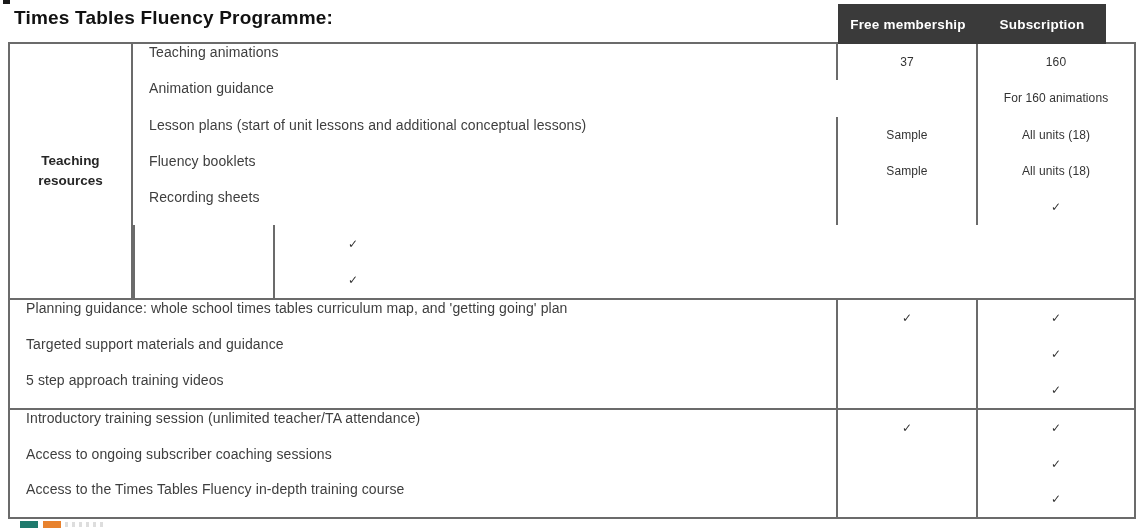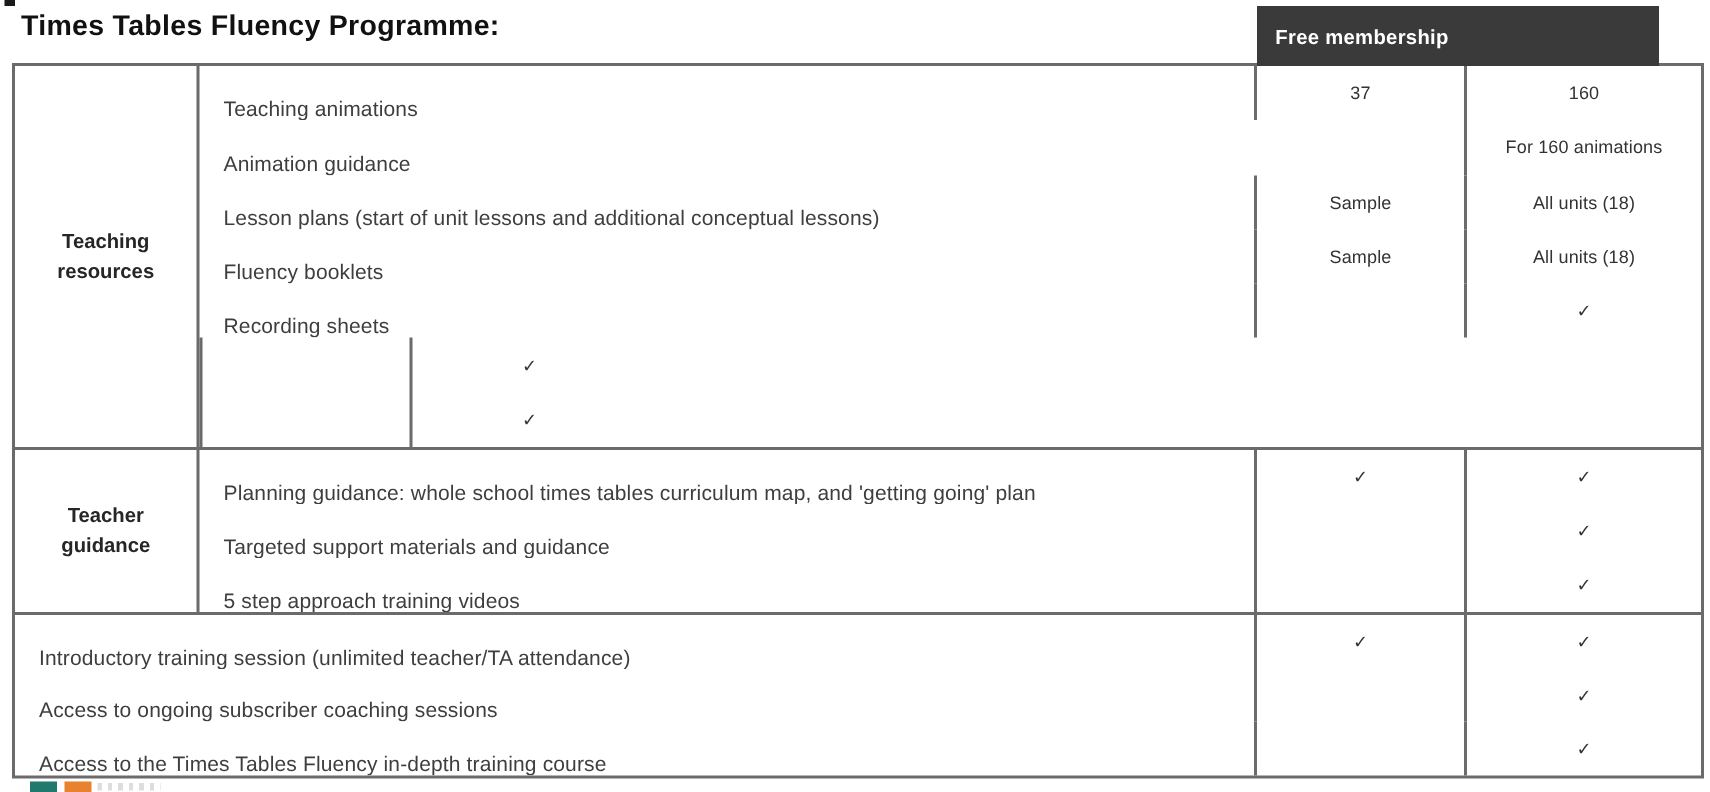"Subscription" div.hcell { html: none -> <div>Subscription</div> }
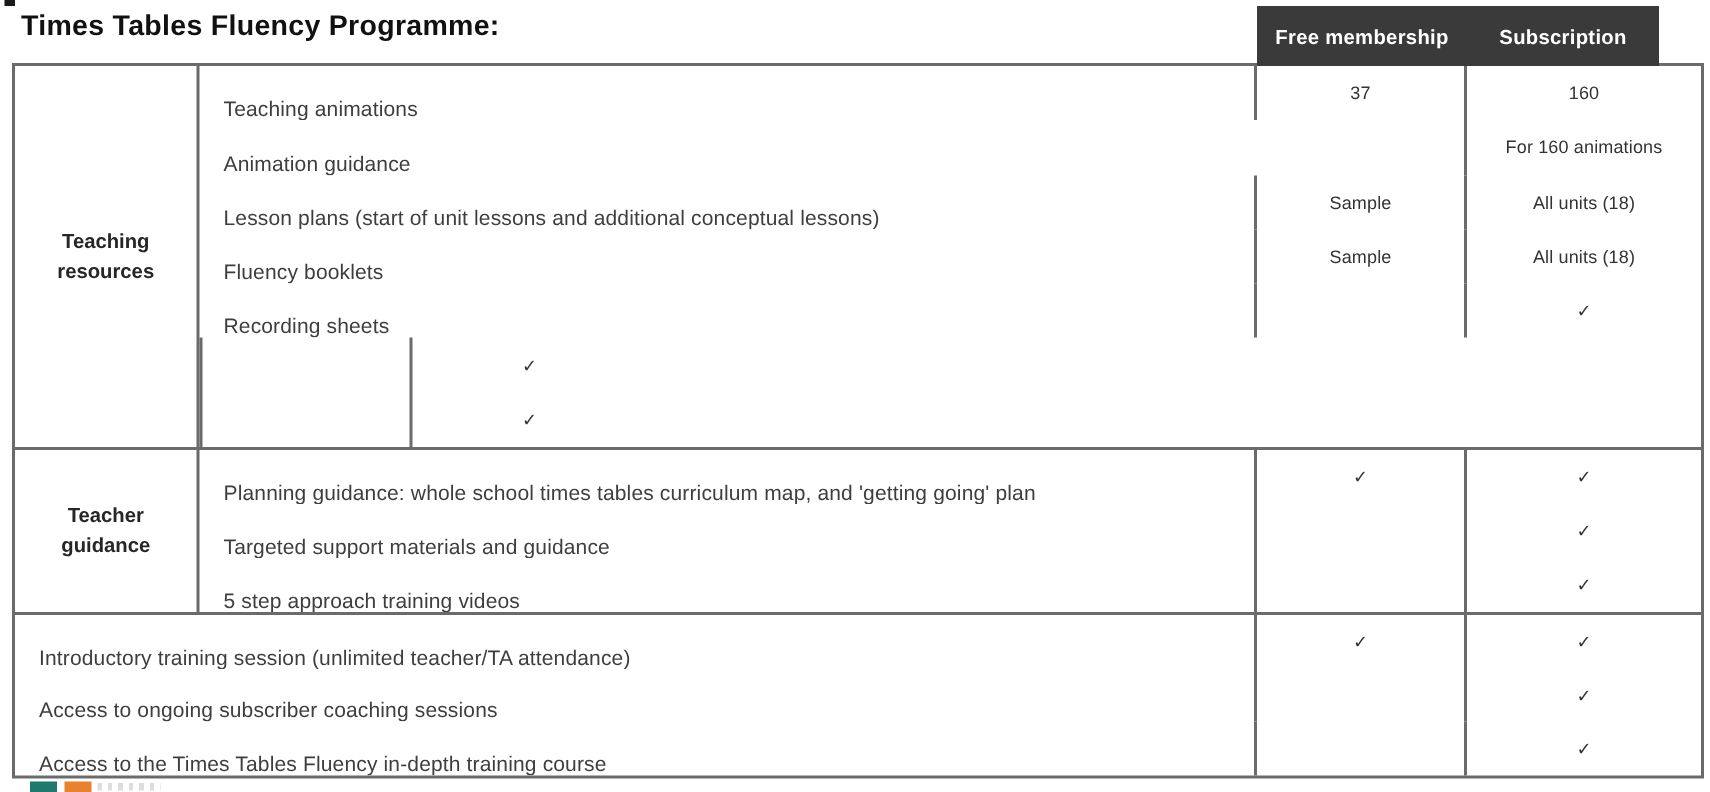"Teaching animations" .row { align-items: flex-end -> flex-start }
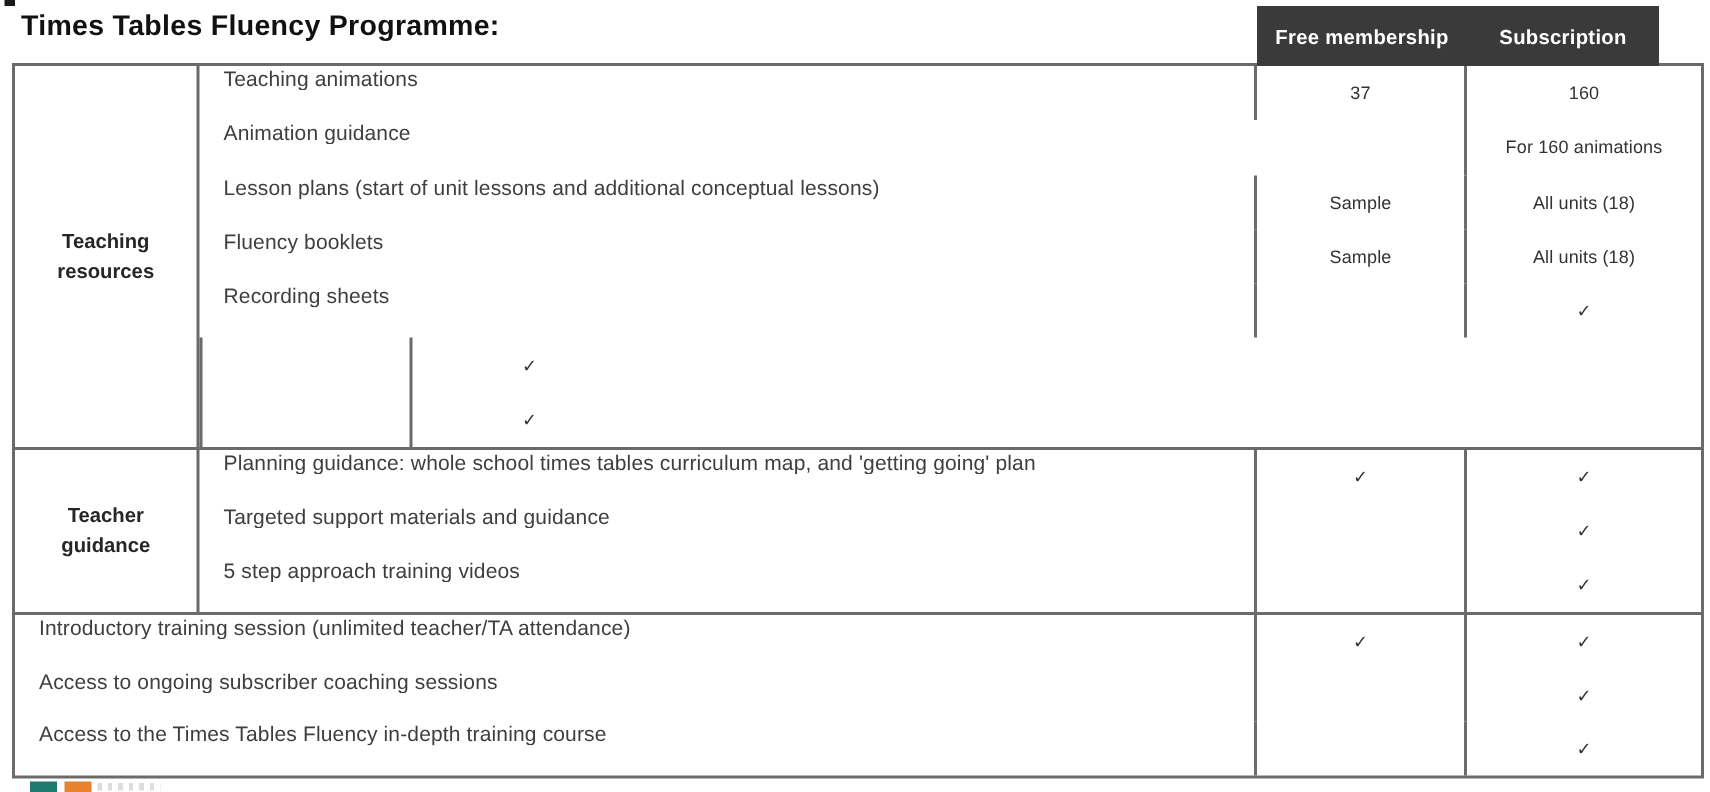"Teacher guidance" div.group-cell { html: <div>Teacher guidance</div> -> none }
